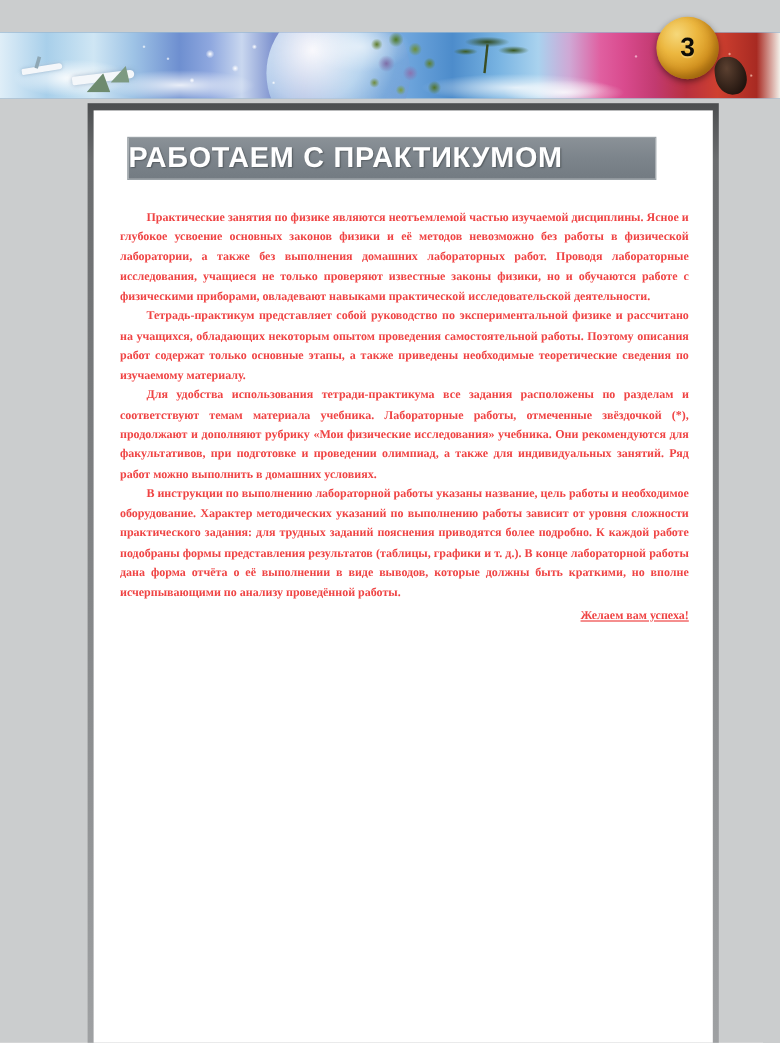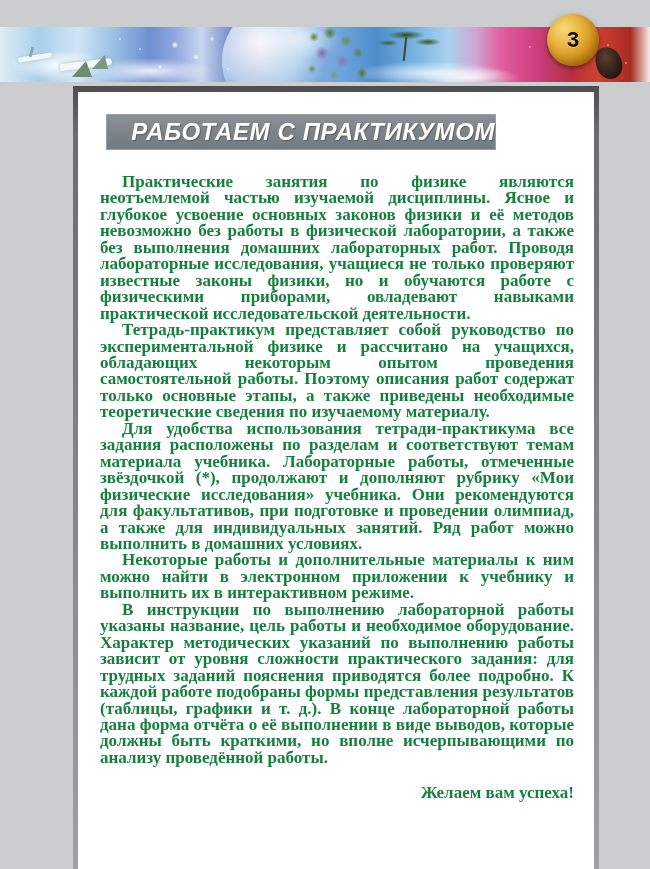"РАБОТАЕМ С ПРАКТИКУМОМ" .title-bar { font-style: italic -> none; justify-content: flex-end -> flex-start; width: 390px -> 441px }
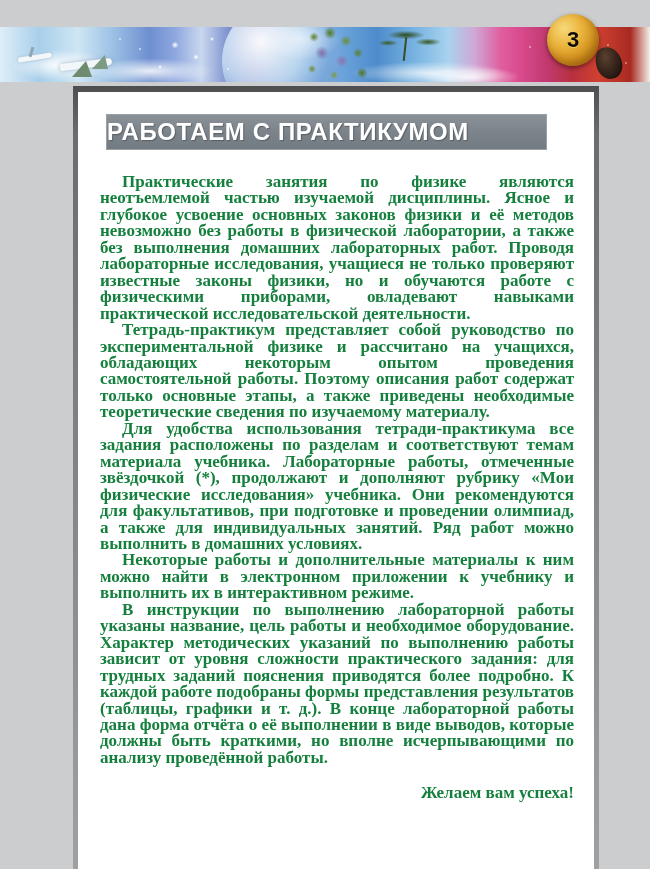"Практические занятия по физике являются" .body-text { color: #15803d -> #ef4444; font-size: 17px -> 10px }
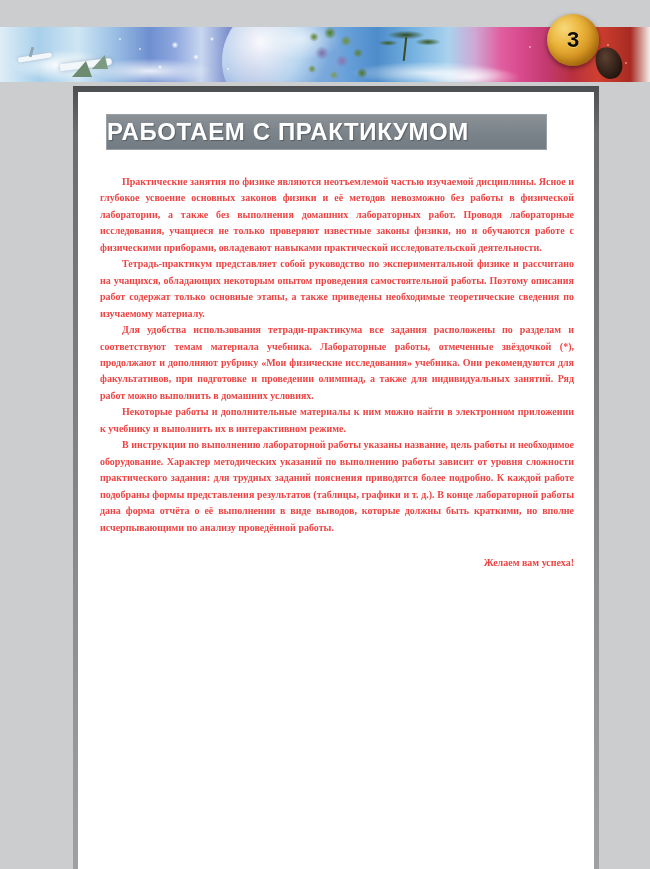"Некоторые работы и дополнительные" p { html: <p>Некоторые работы и дополнительные материалы к ним можно найти в электронном приложении к учебнику и выполнить их в интерактивном режиме.</p> -> none }
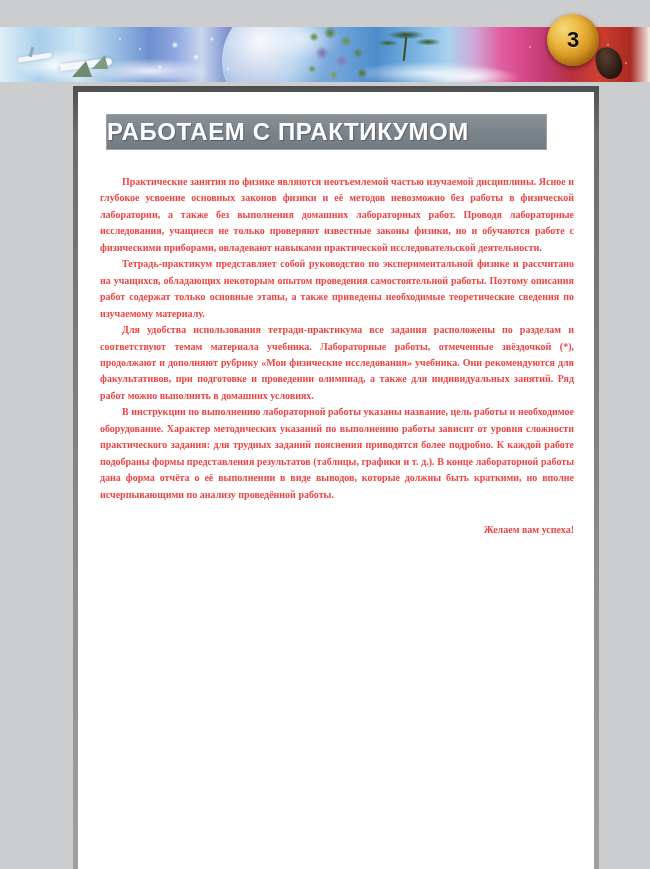"Желаем вам успеха!" .body-text p.closing { margin-top: 19px -> 3px; text-decoration: none -> underline }
